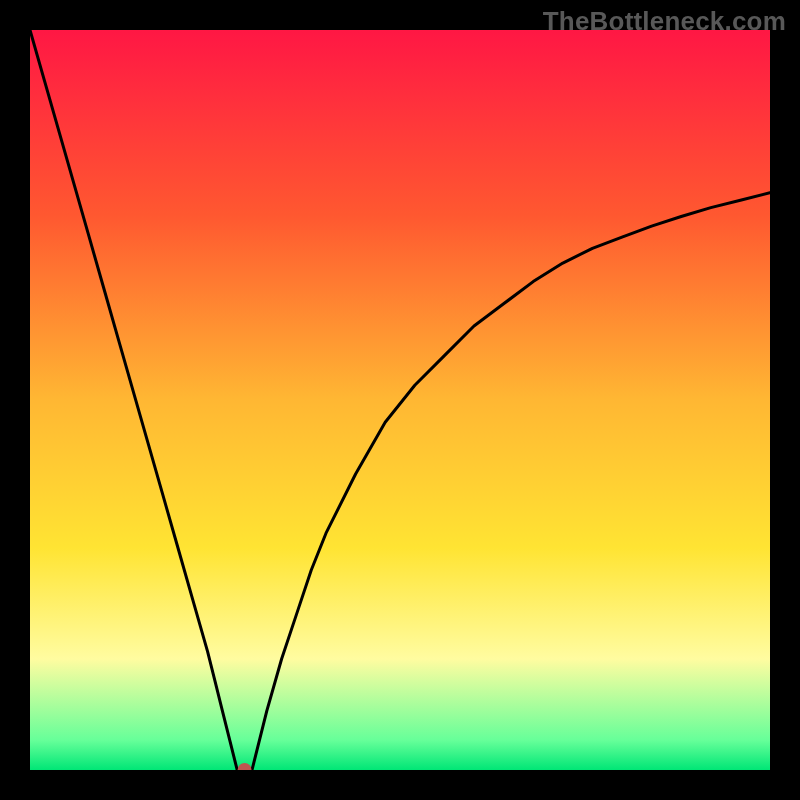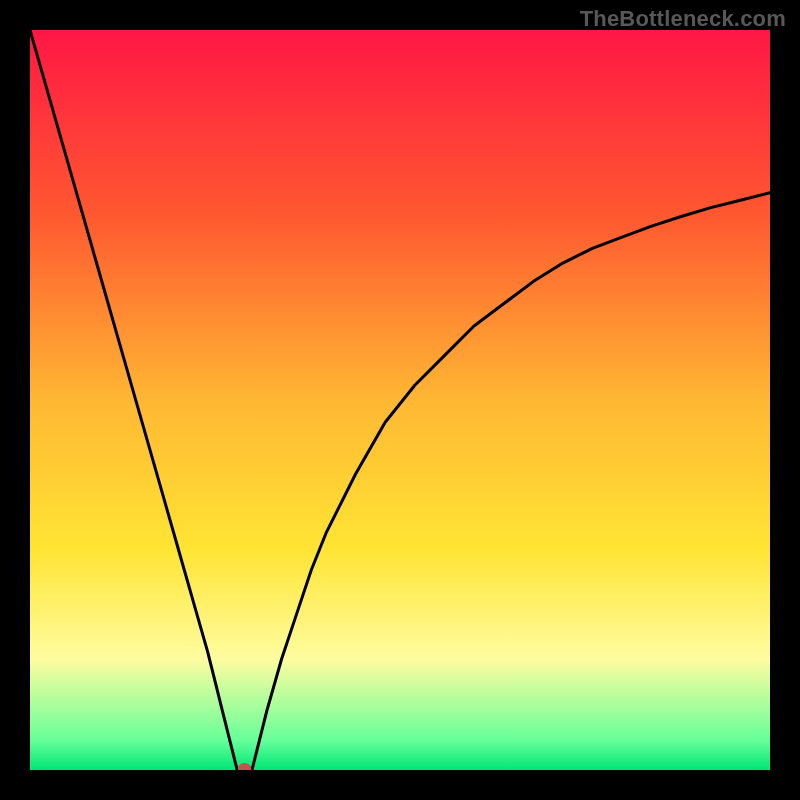"TheBottleneck.com" .watermark { font-size: 22px -> 26px }
